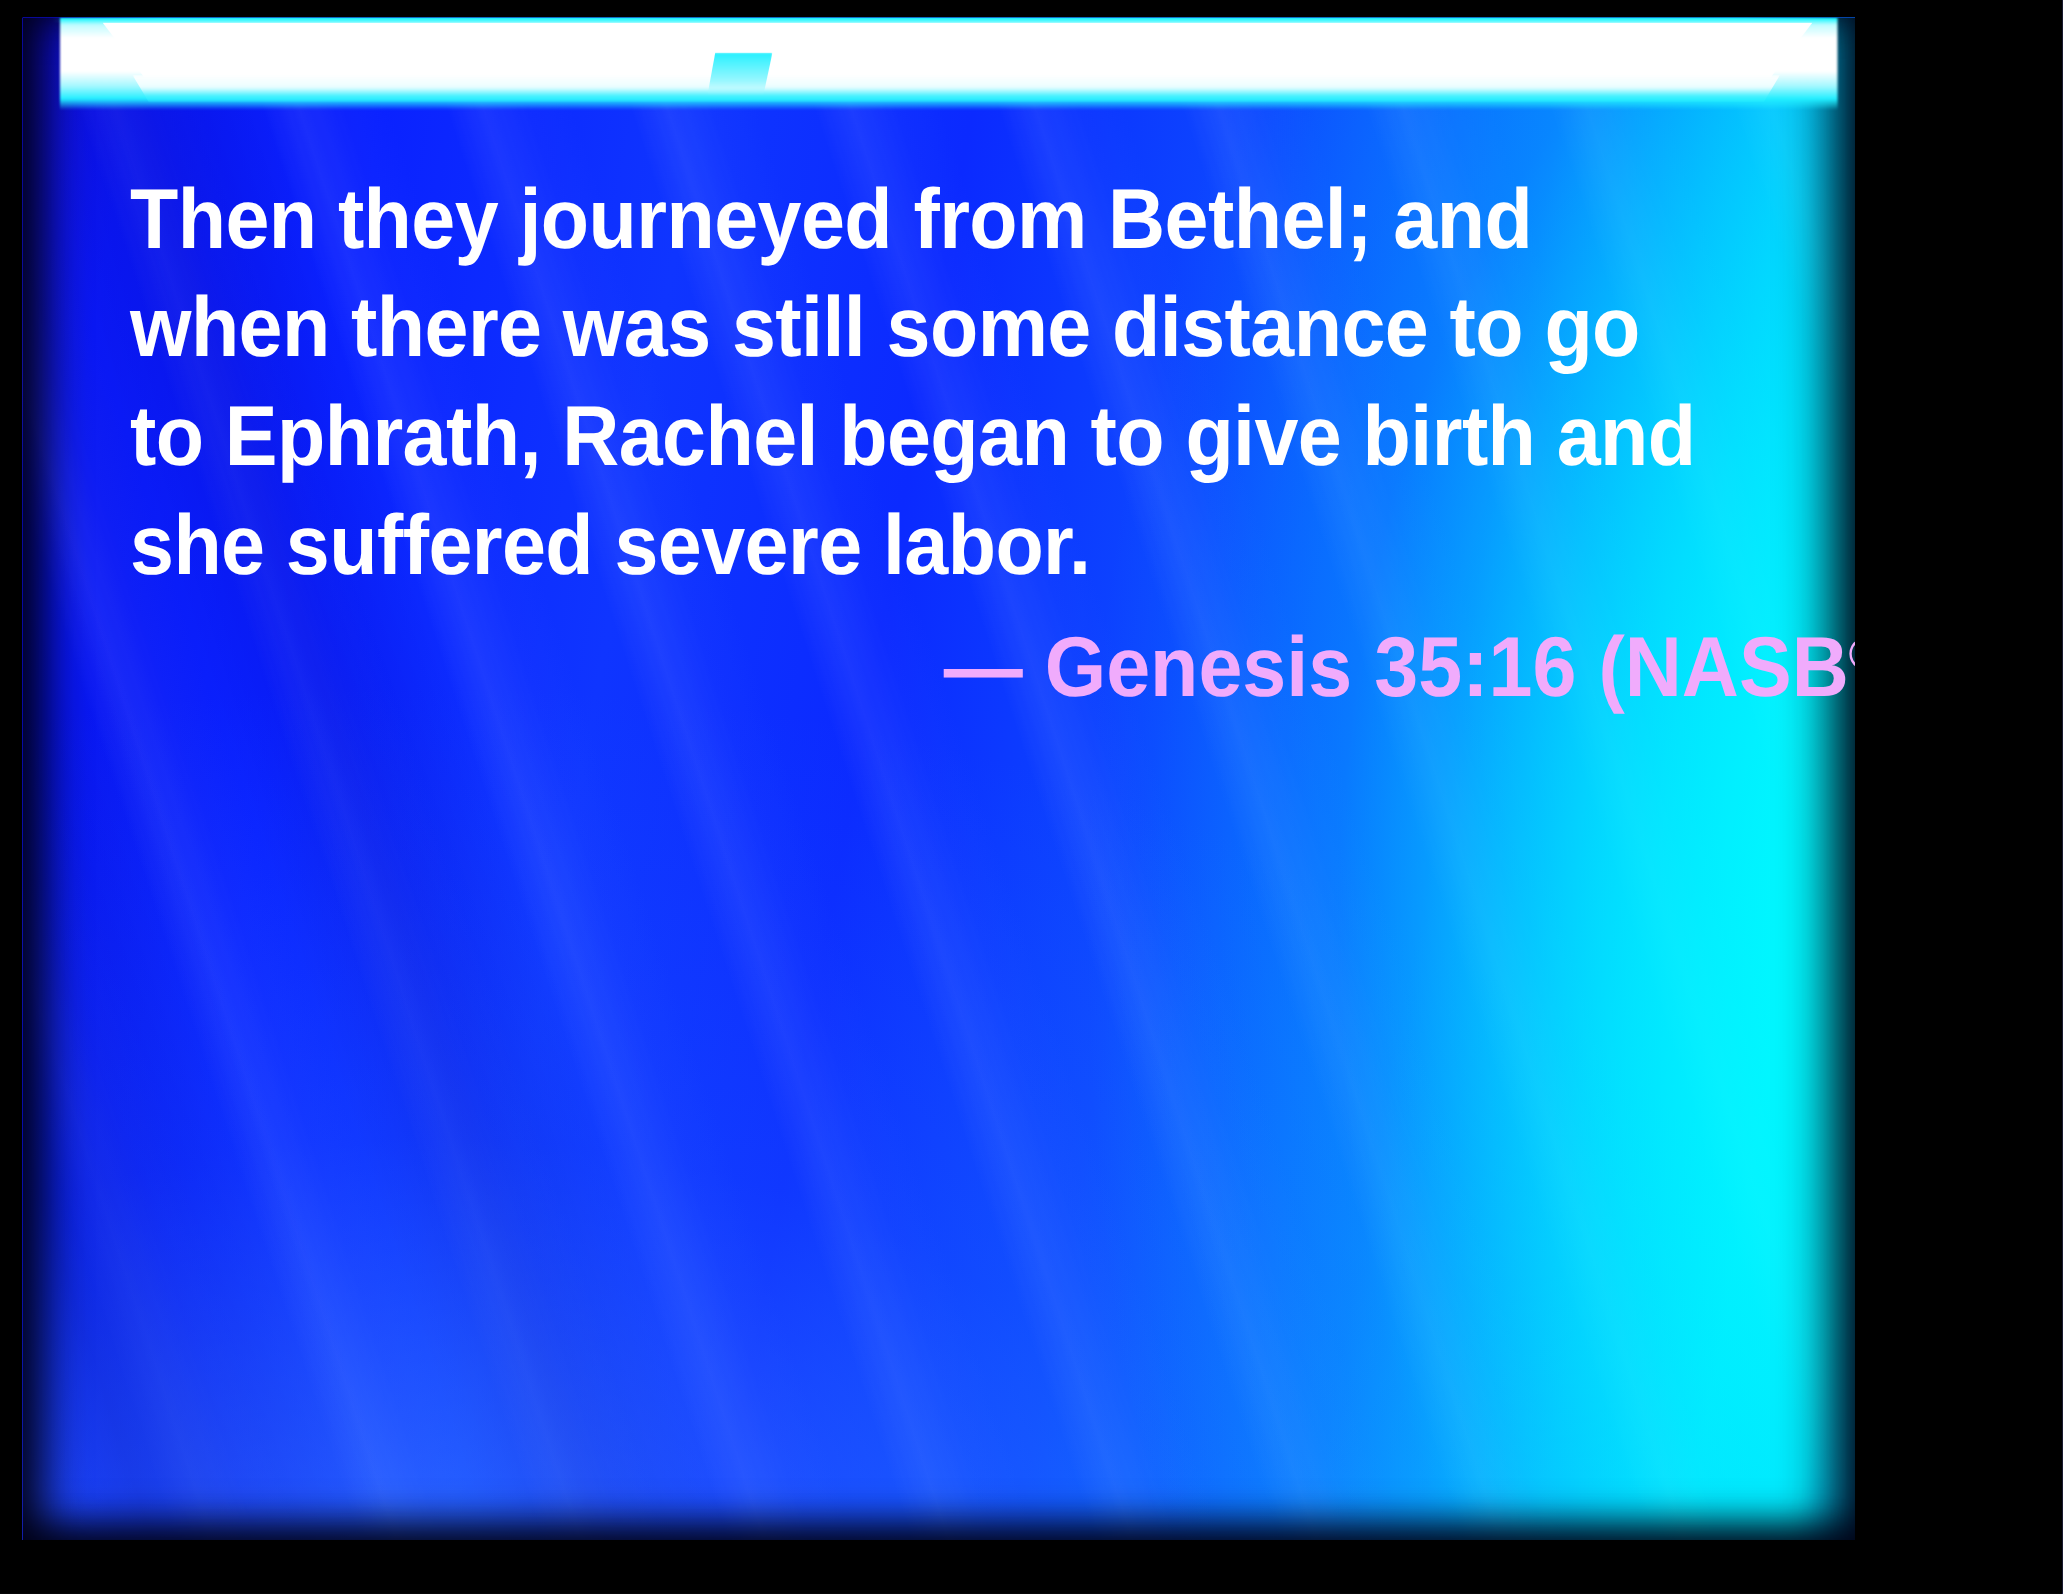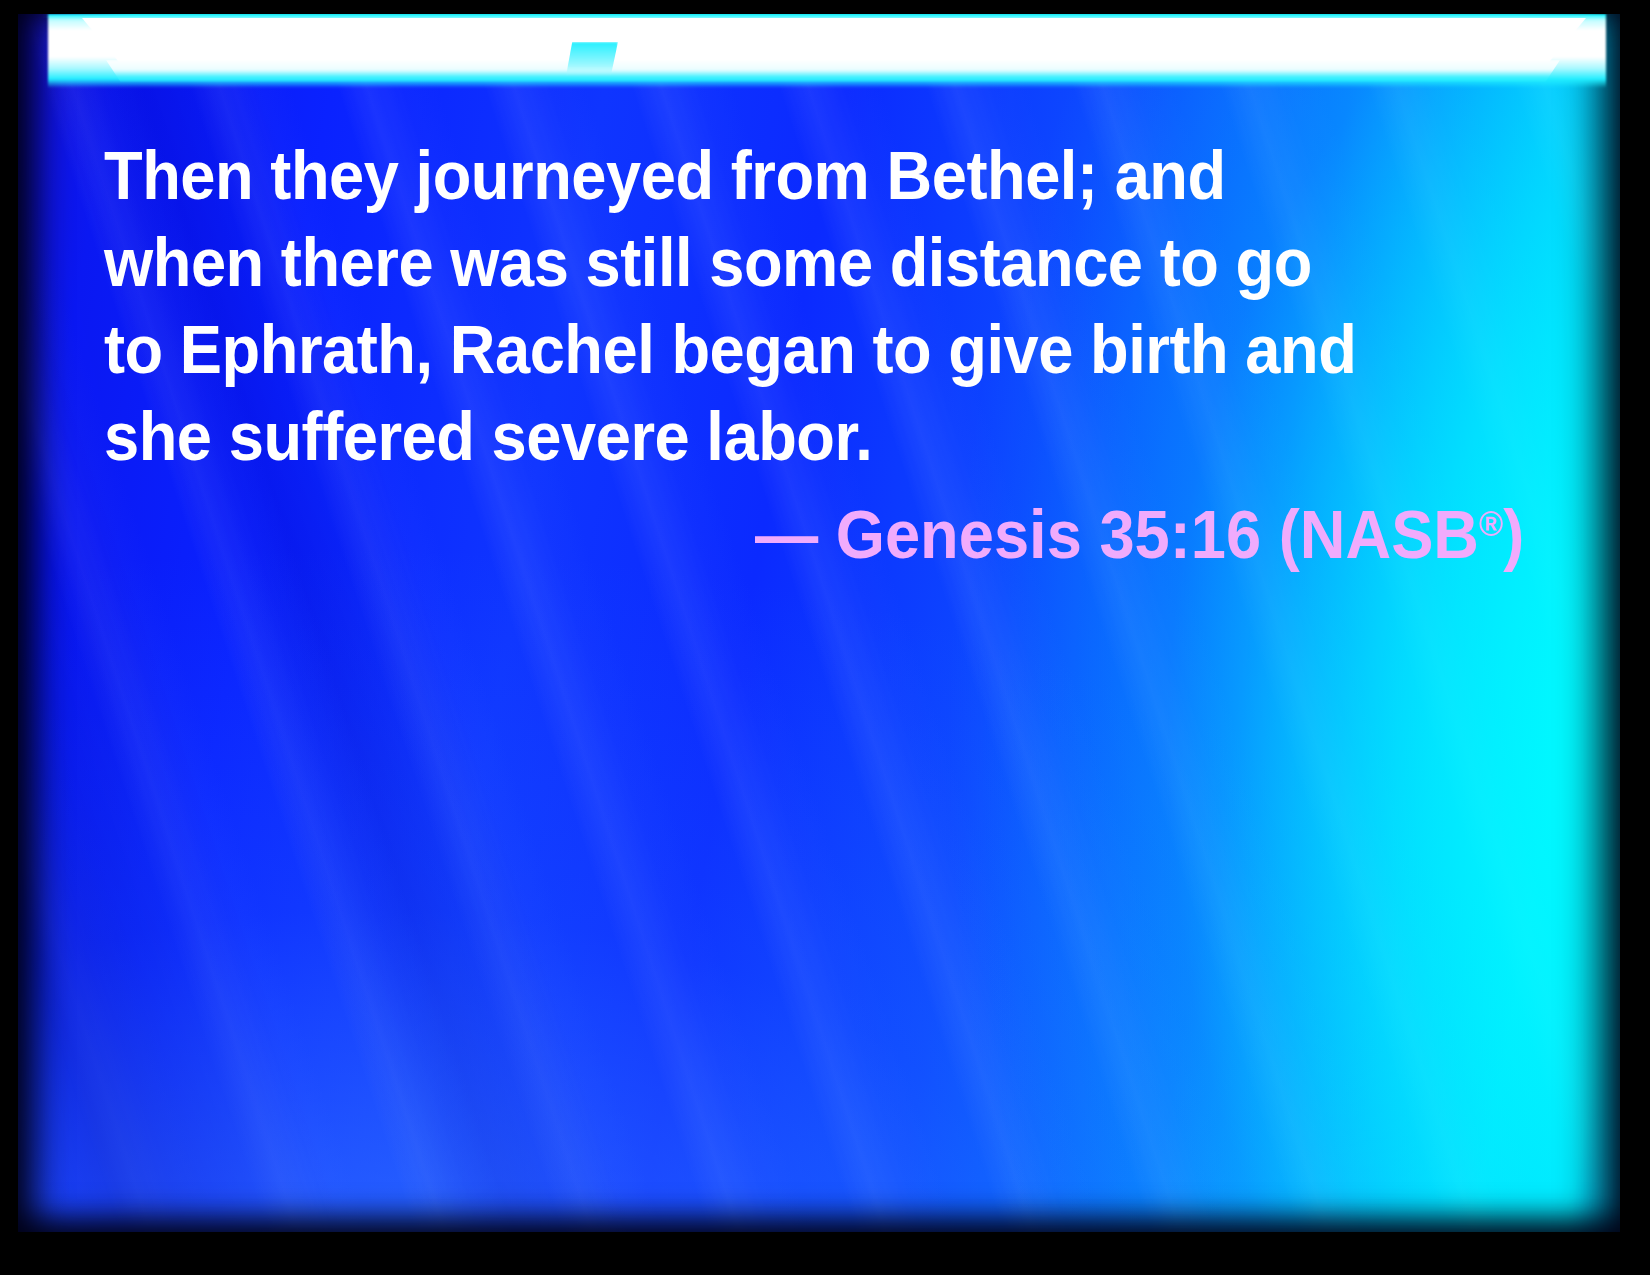"Then they journeyed from Bethel;" #canvas { width: 1602px -> 1466px }
